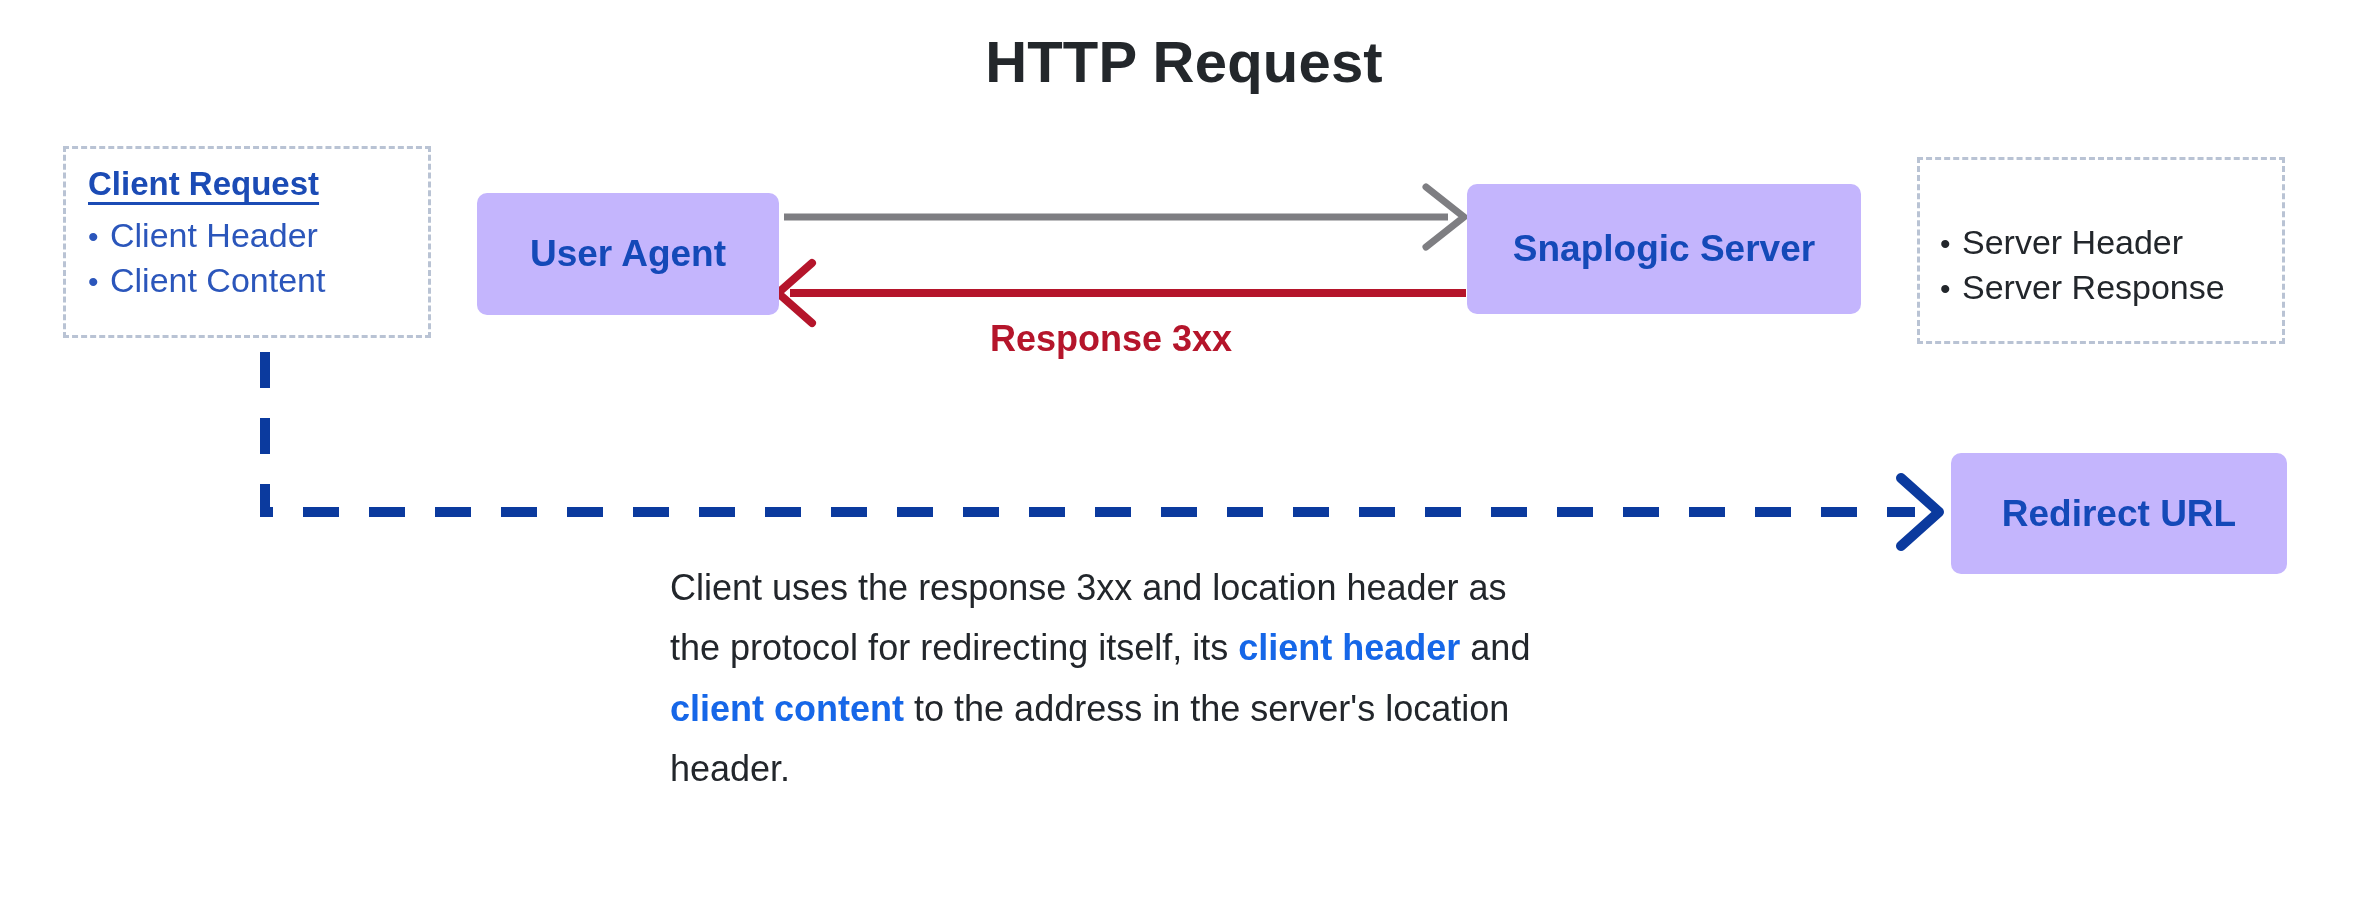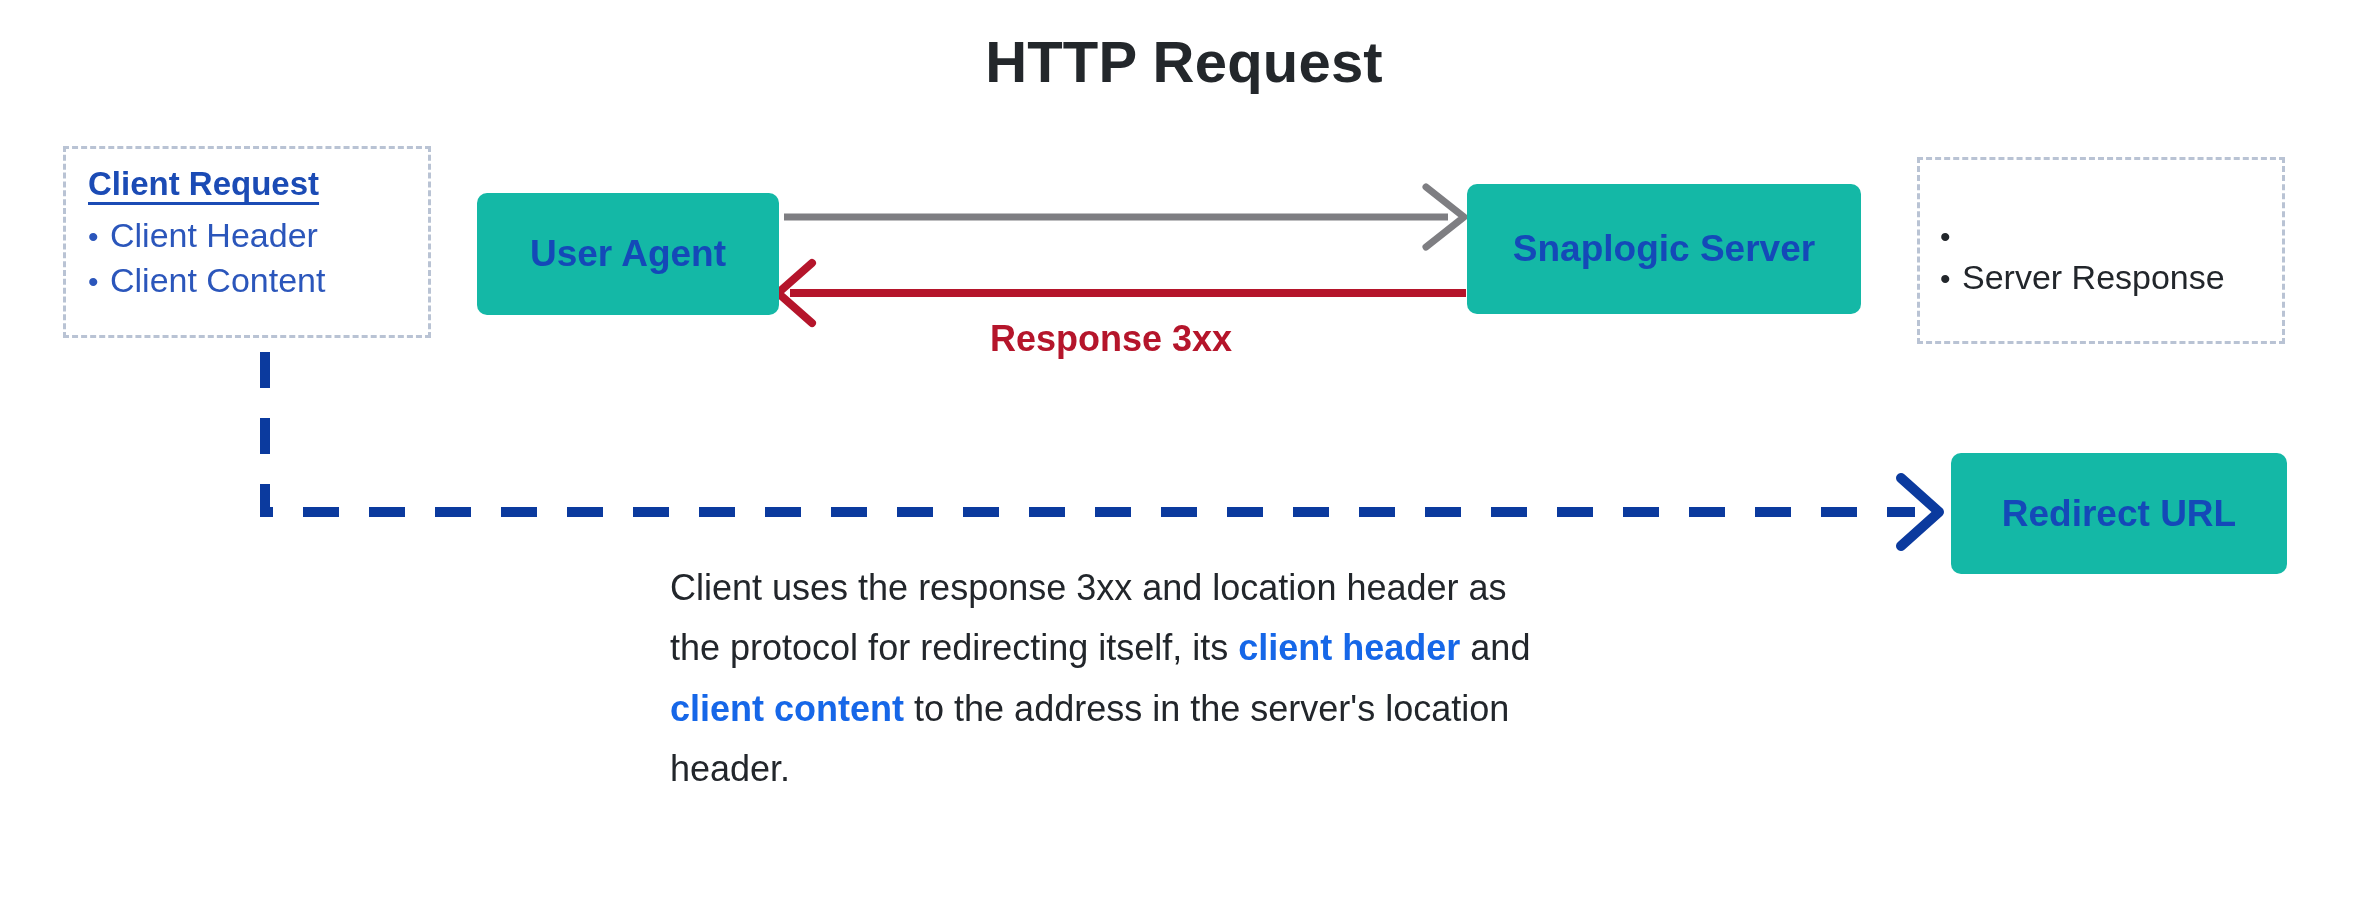"User Agent" .node-box { background: #14b8a6 -> #c4b5fd }
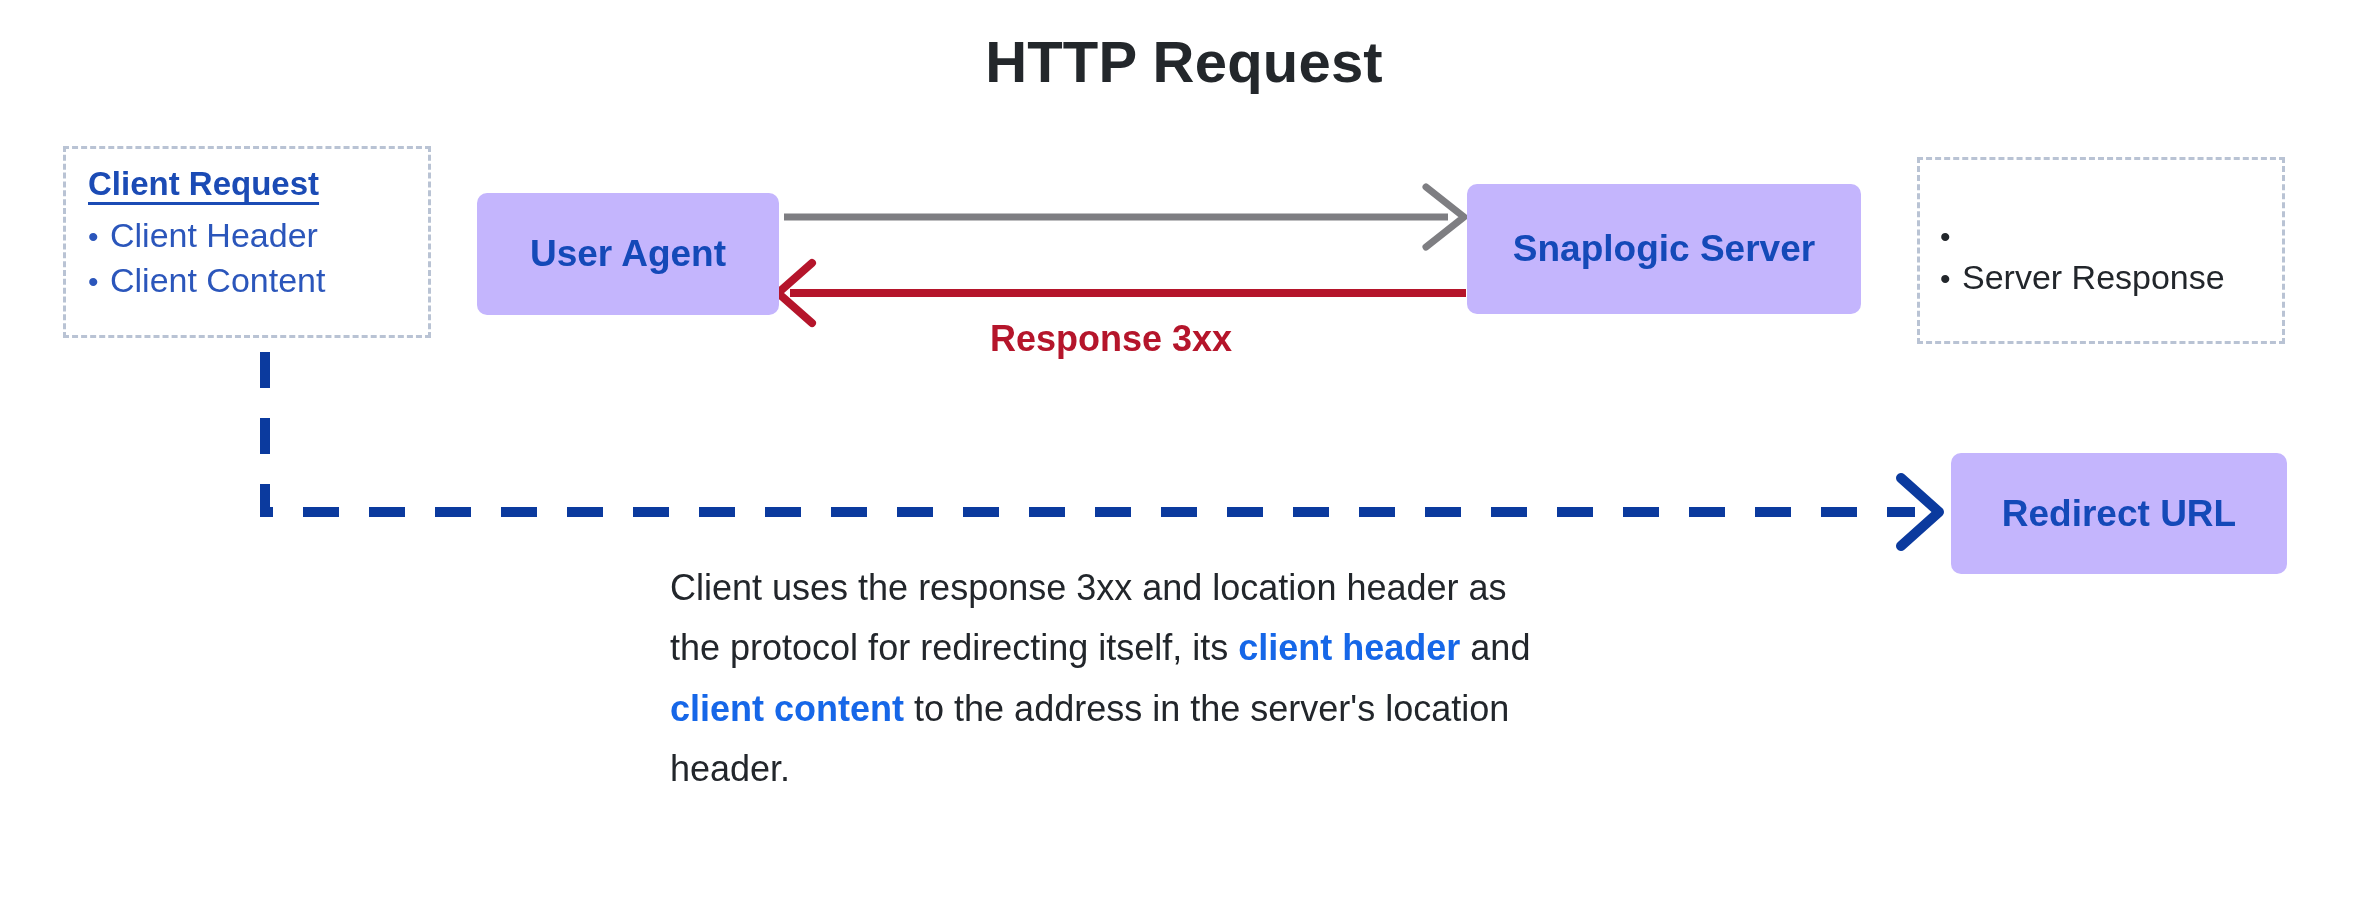"Server Header" span { html: none -> <span>Server Header</span> }
